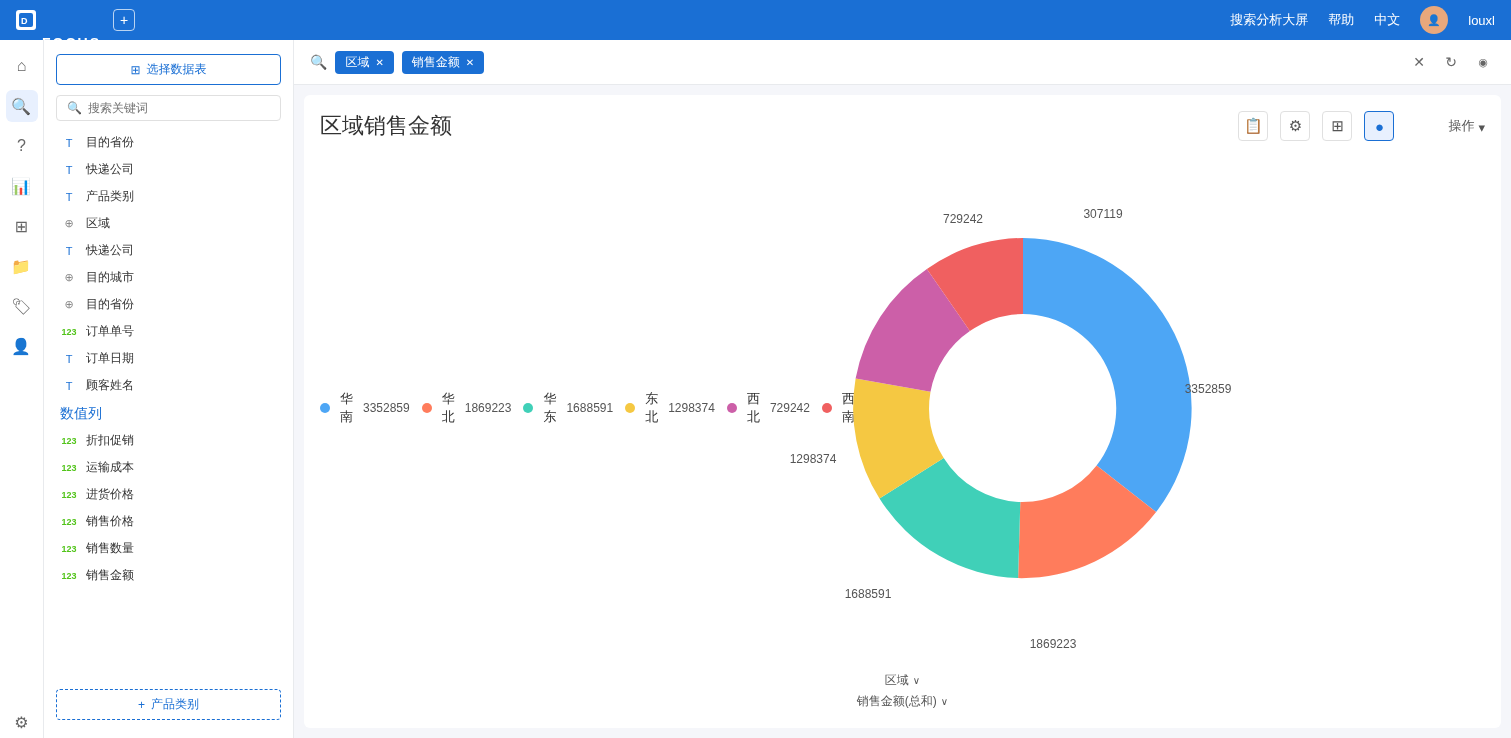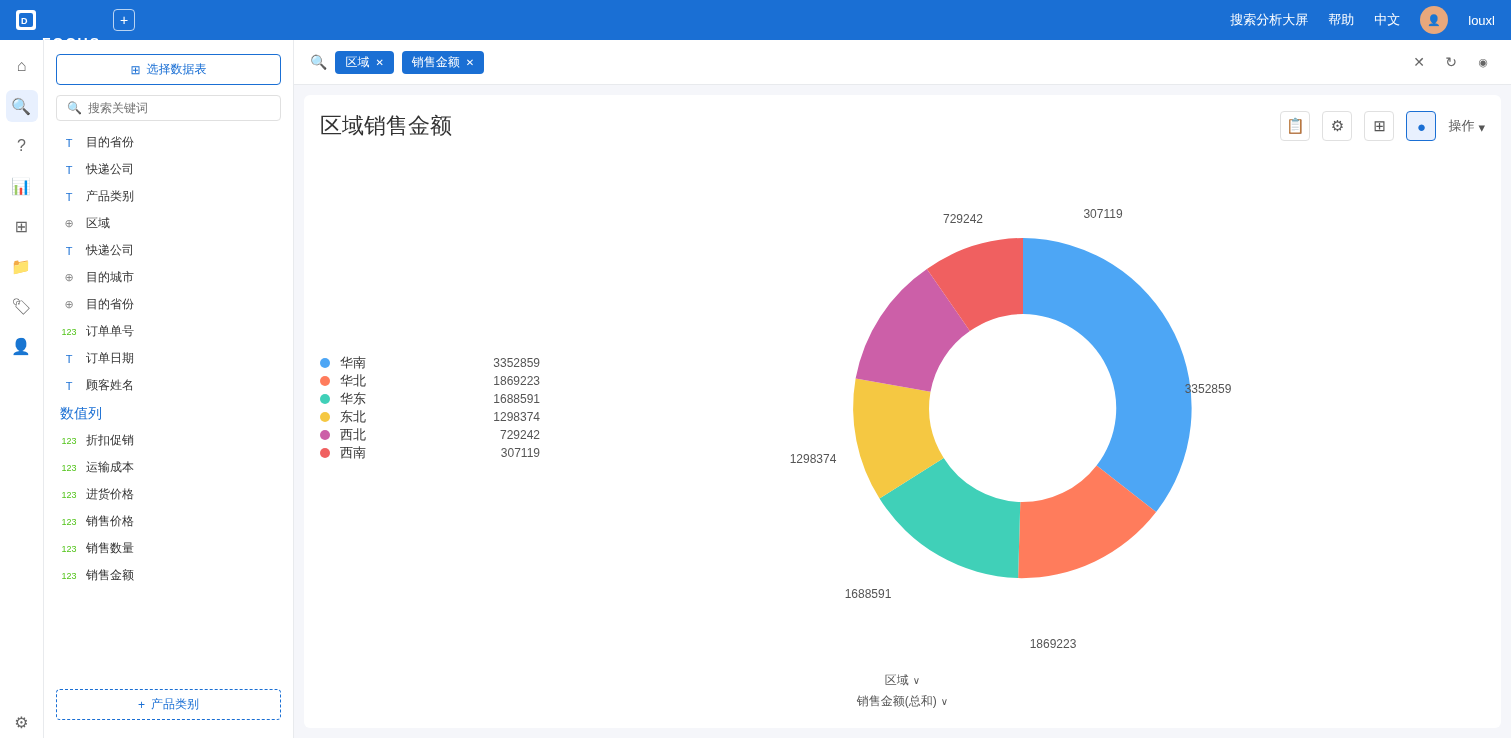"操作" .chart-actions { margin-left: none -> 42px }
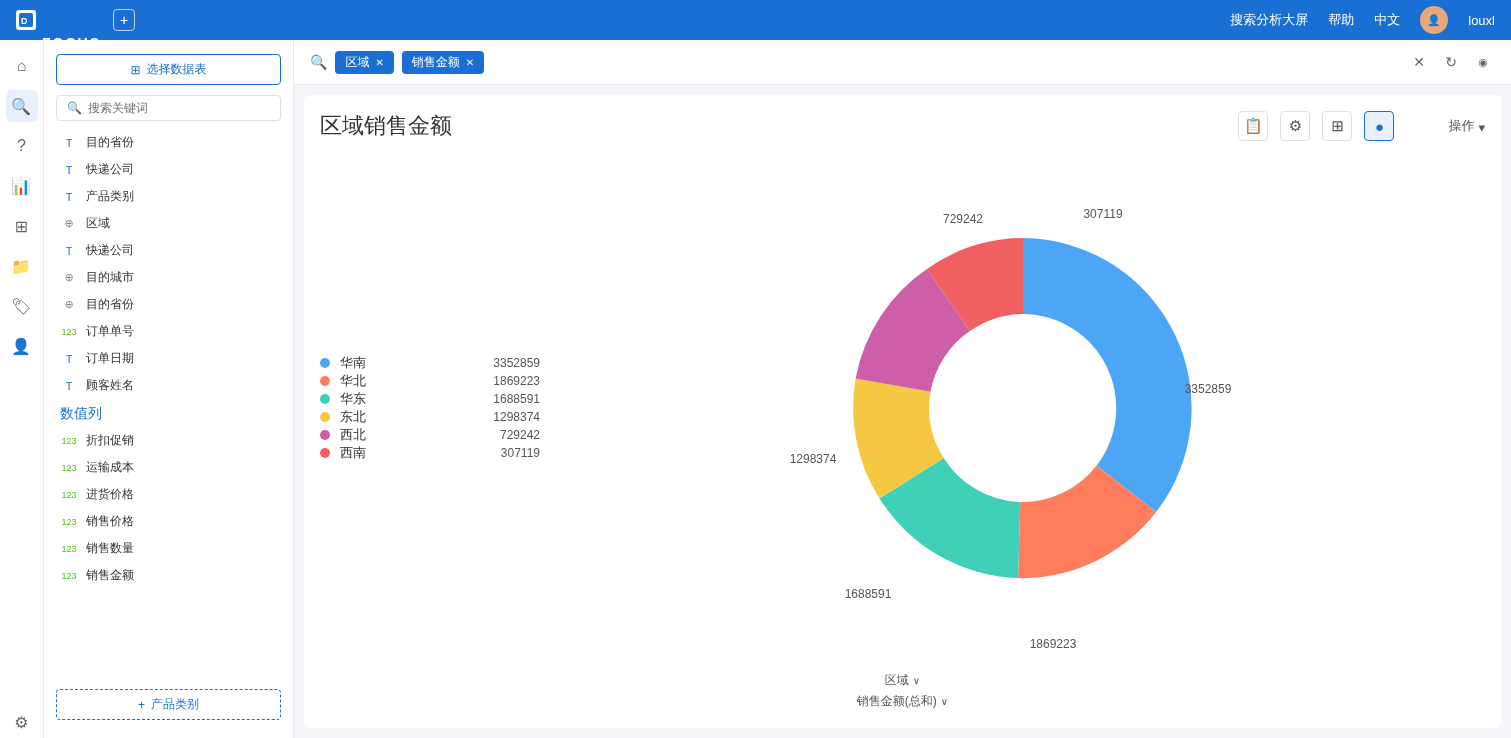"123" .field-type-icon.num { font-weight: normal -> bold }
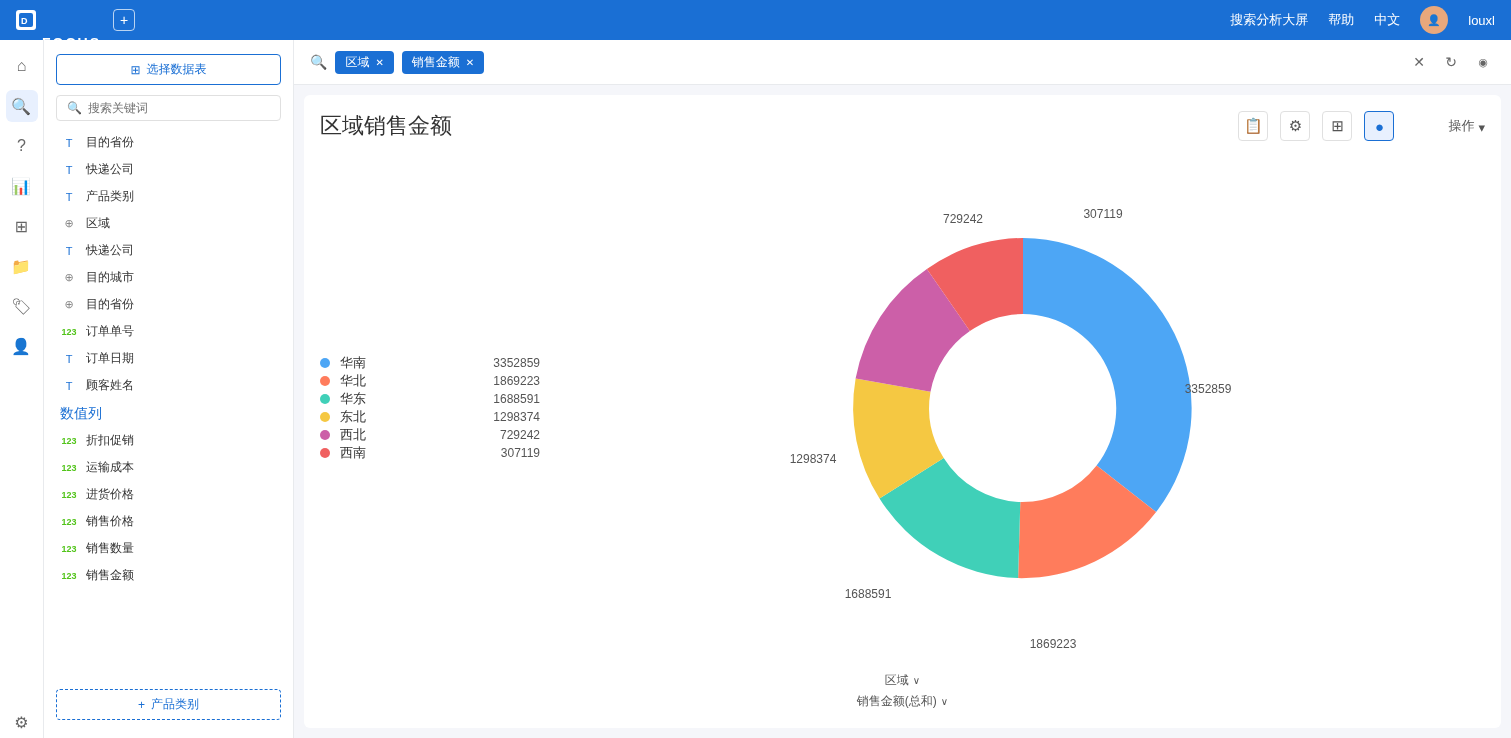"华南" .legend-area { flex-direction: column -> row; gap: 0 -> 12px }
